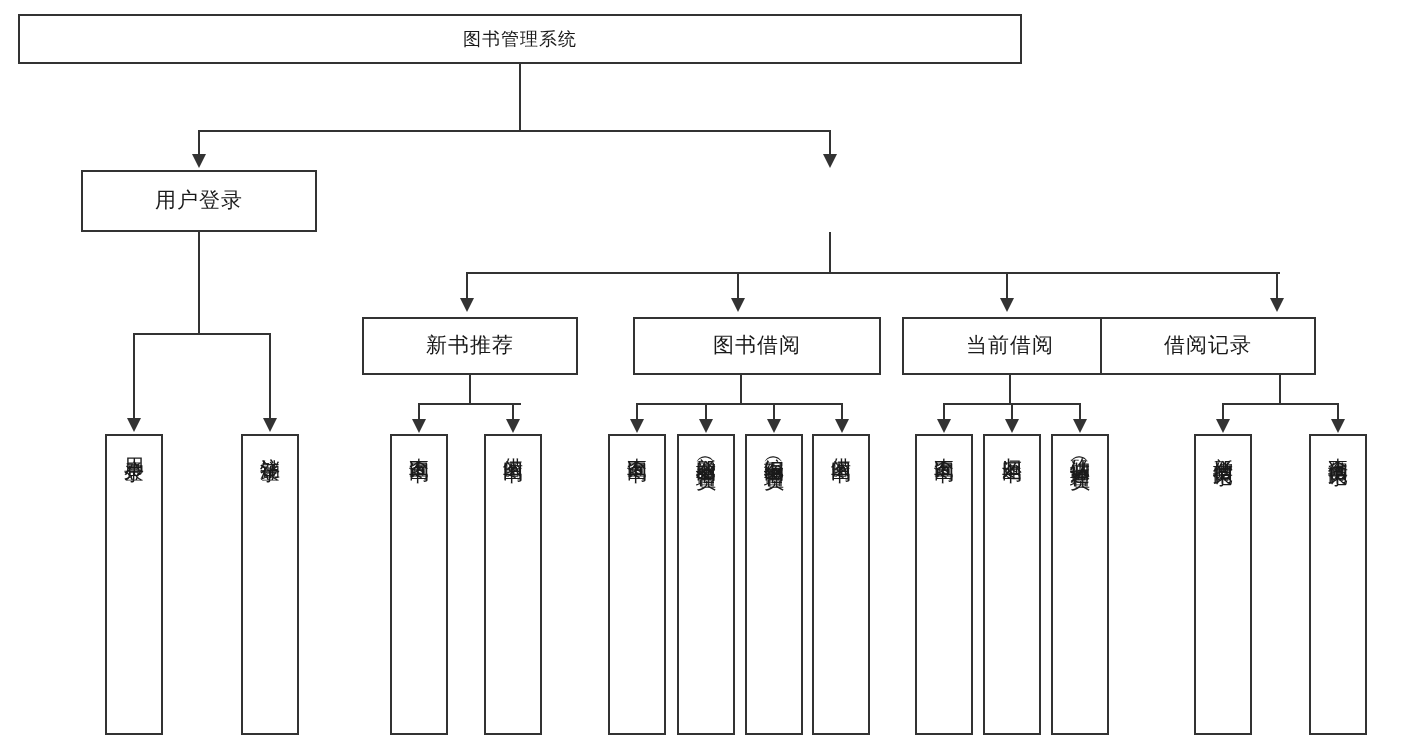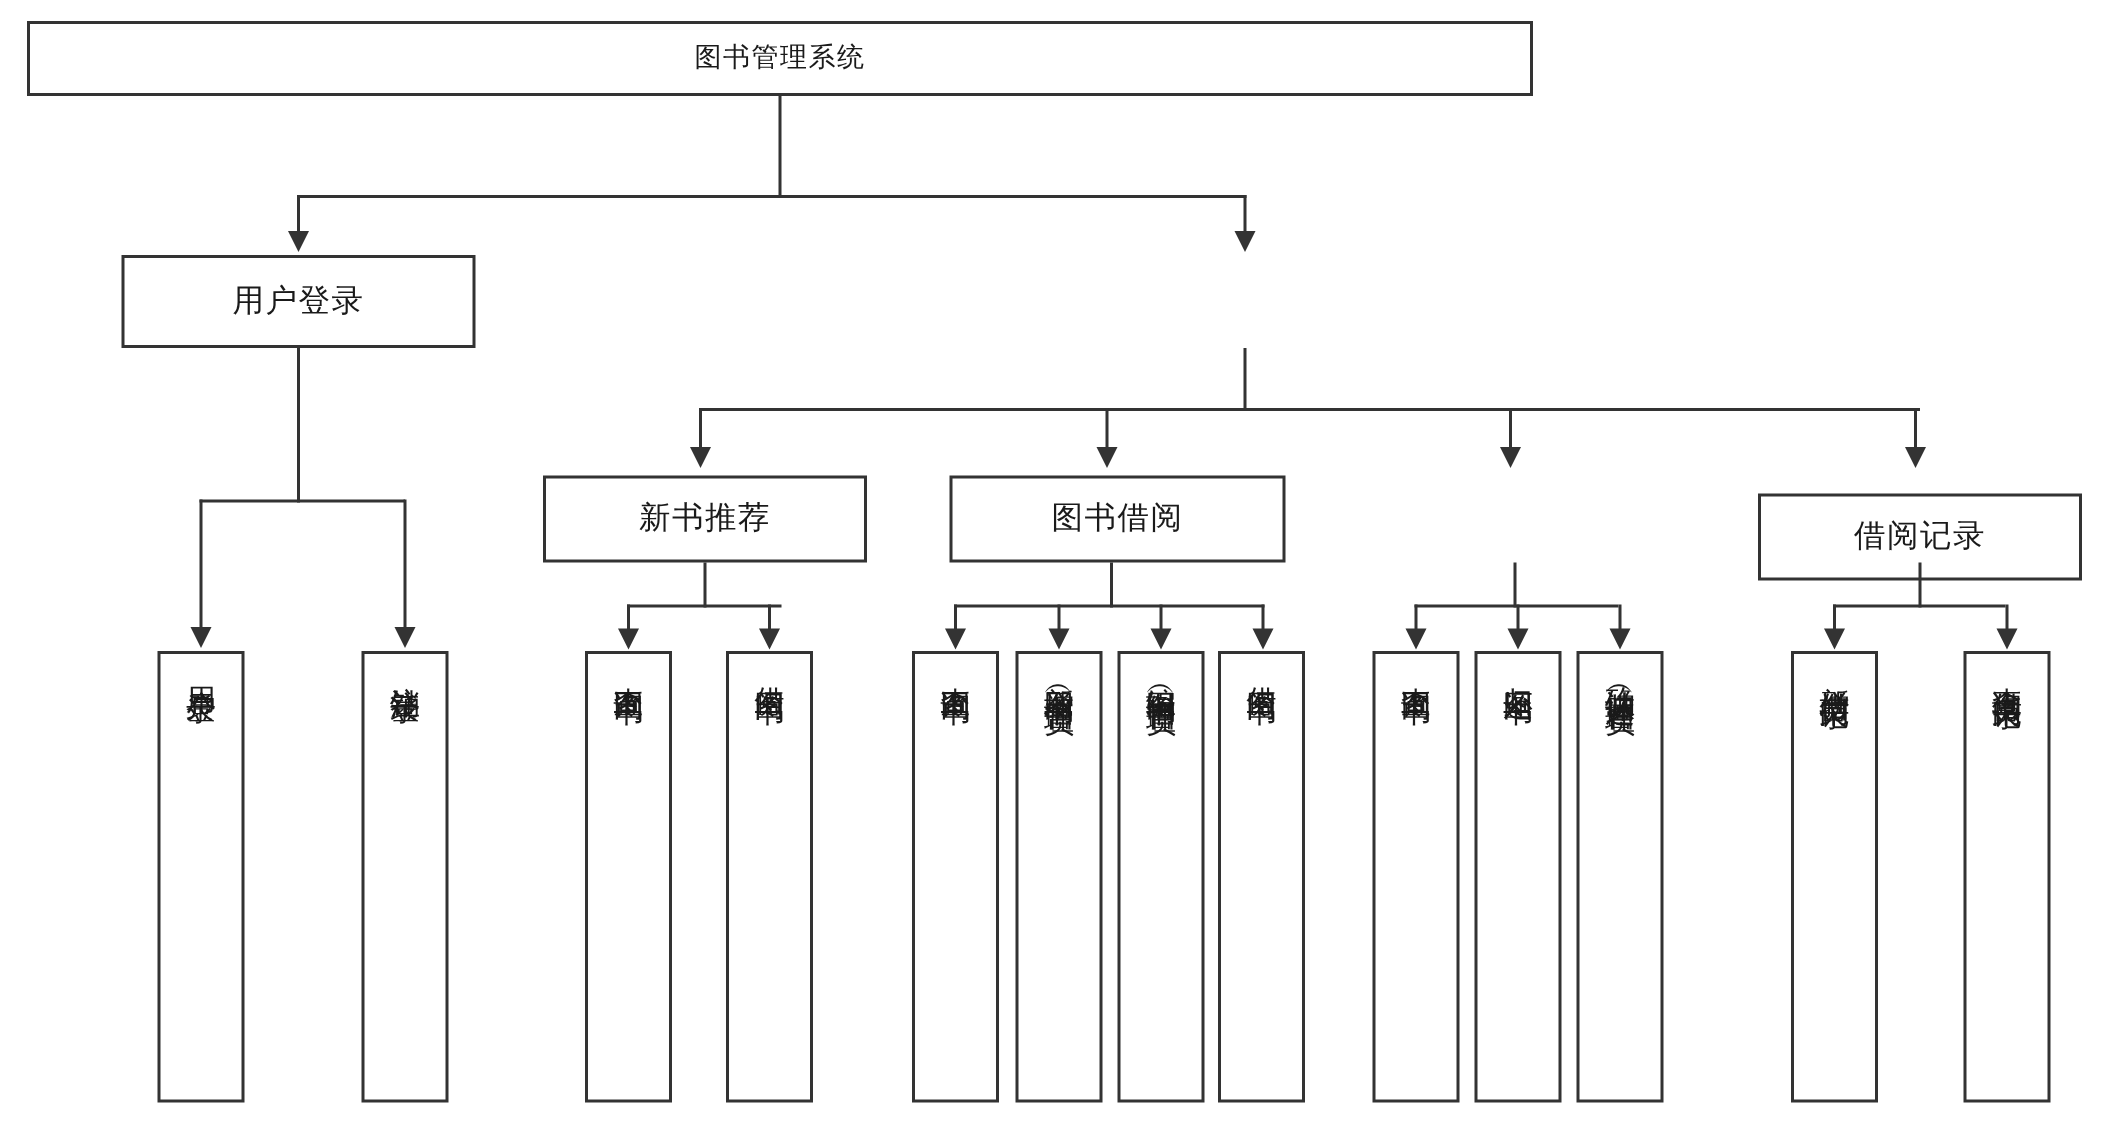"图书借阅" div.node { width: 224px -> 248px }
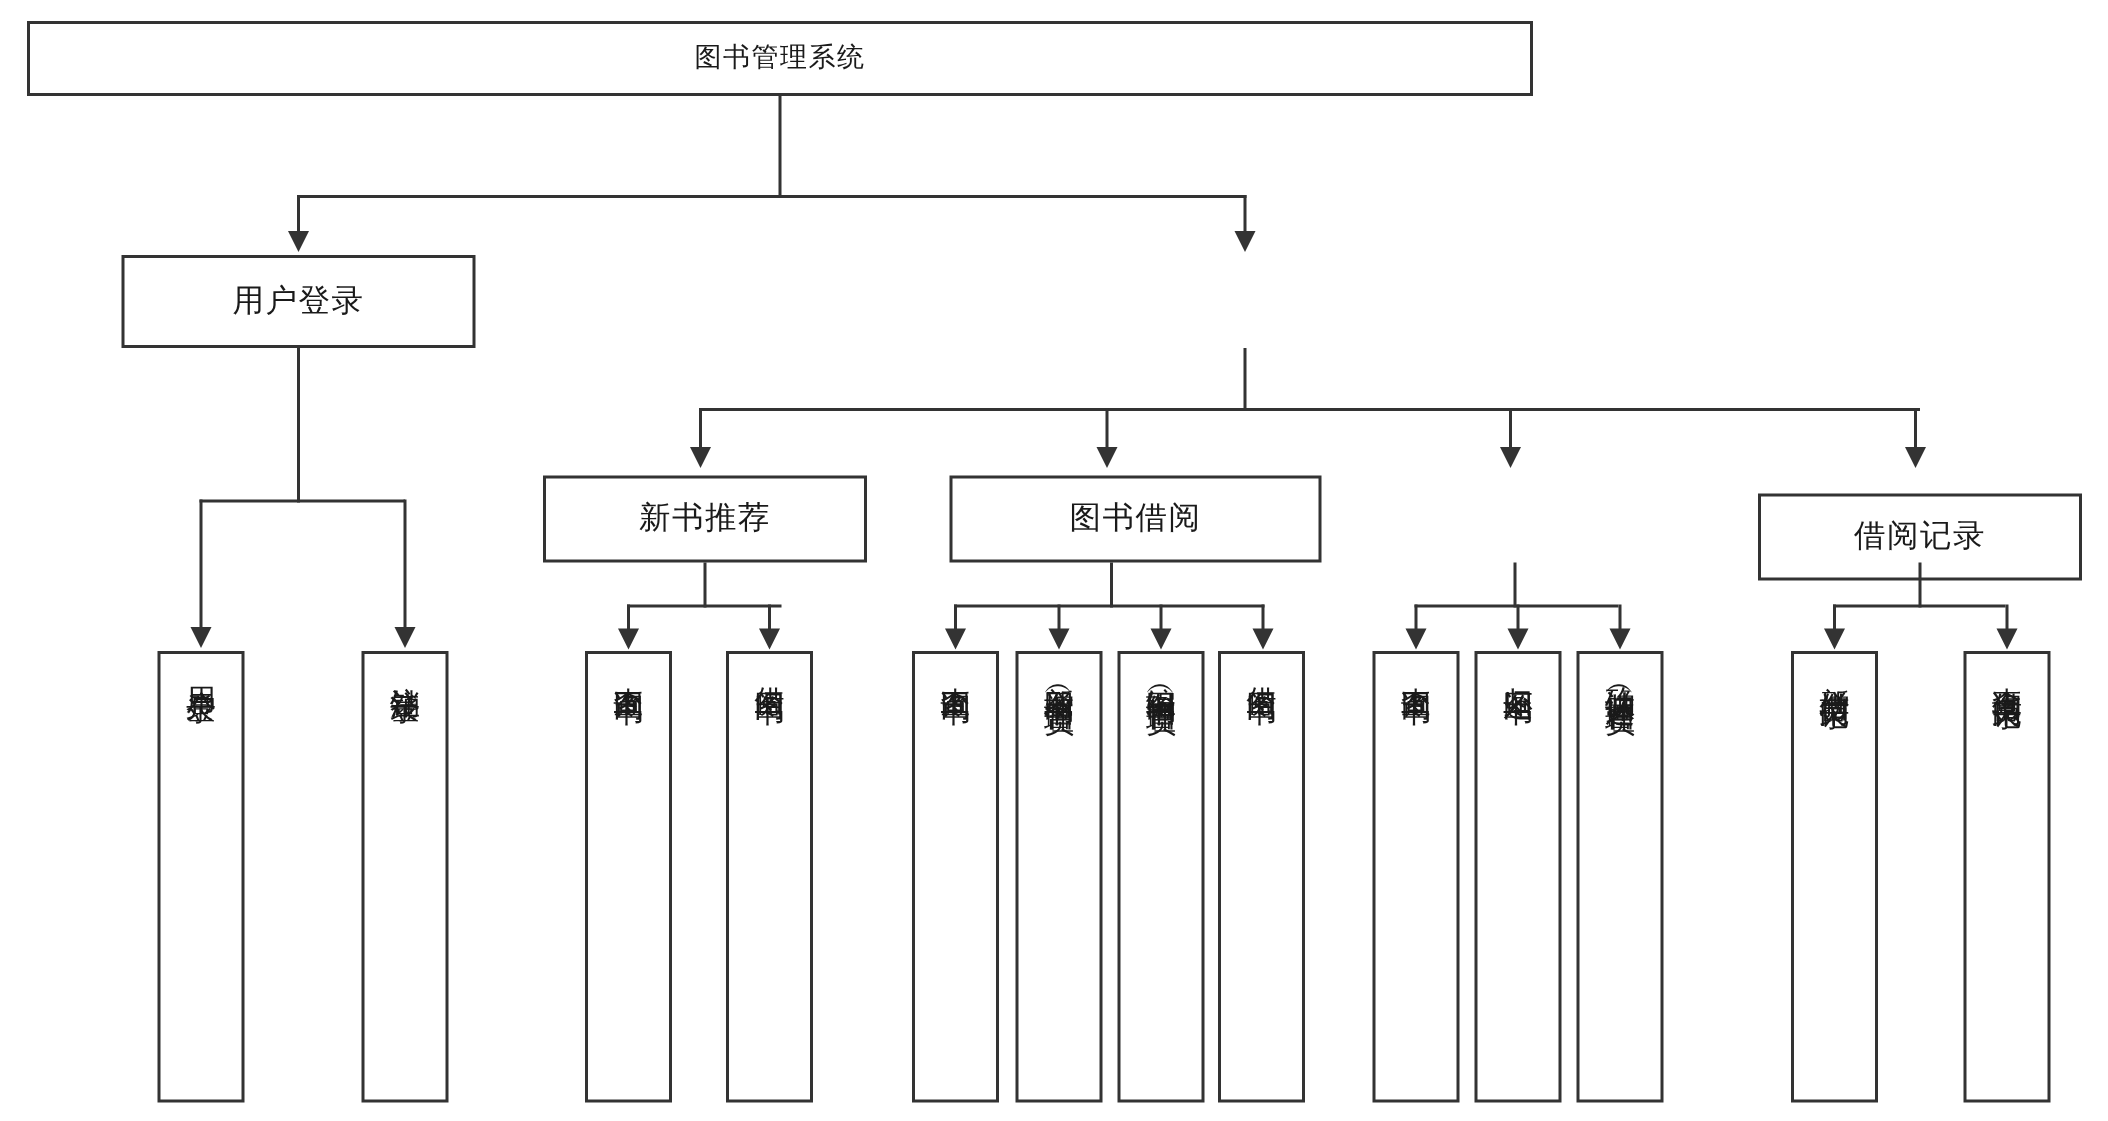"当前借阅" div.node { html: none -> <div> <span>当前借阅</span> </div> }
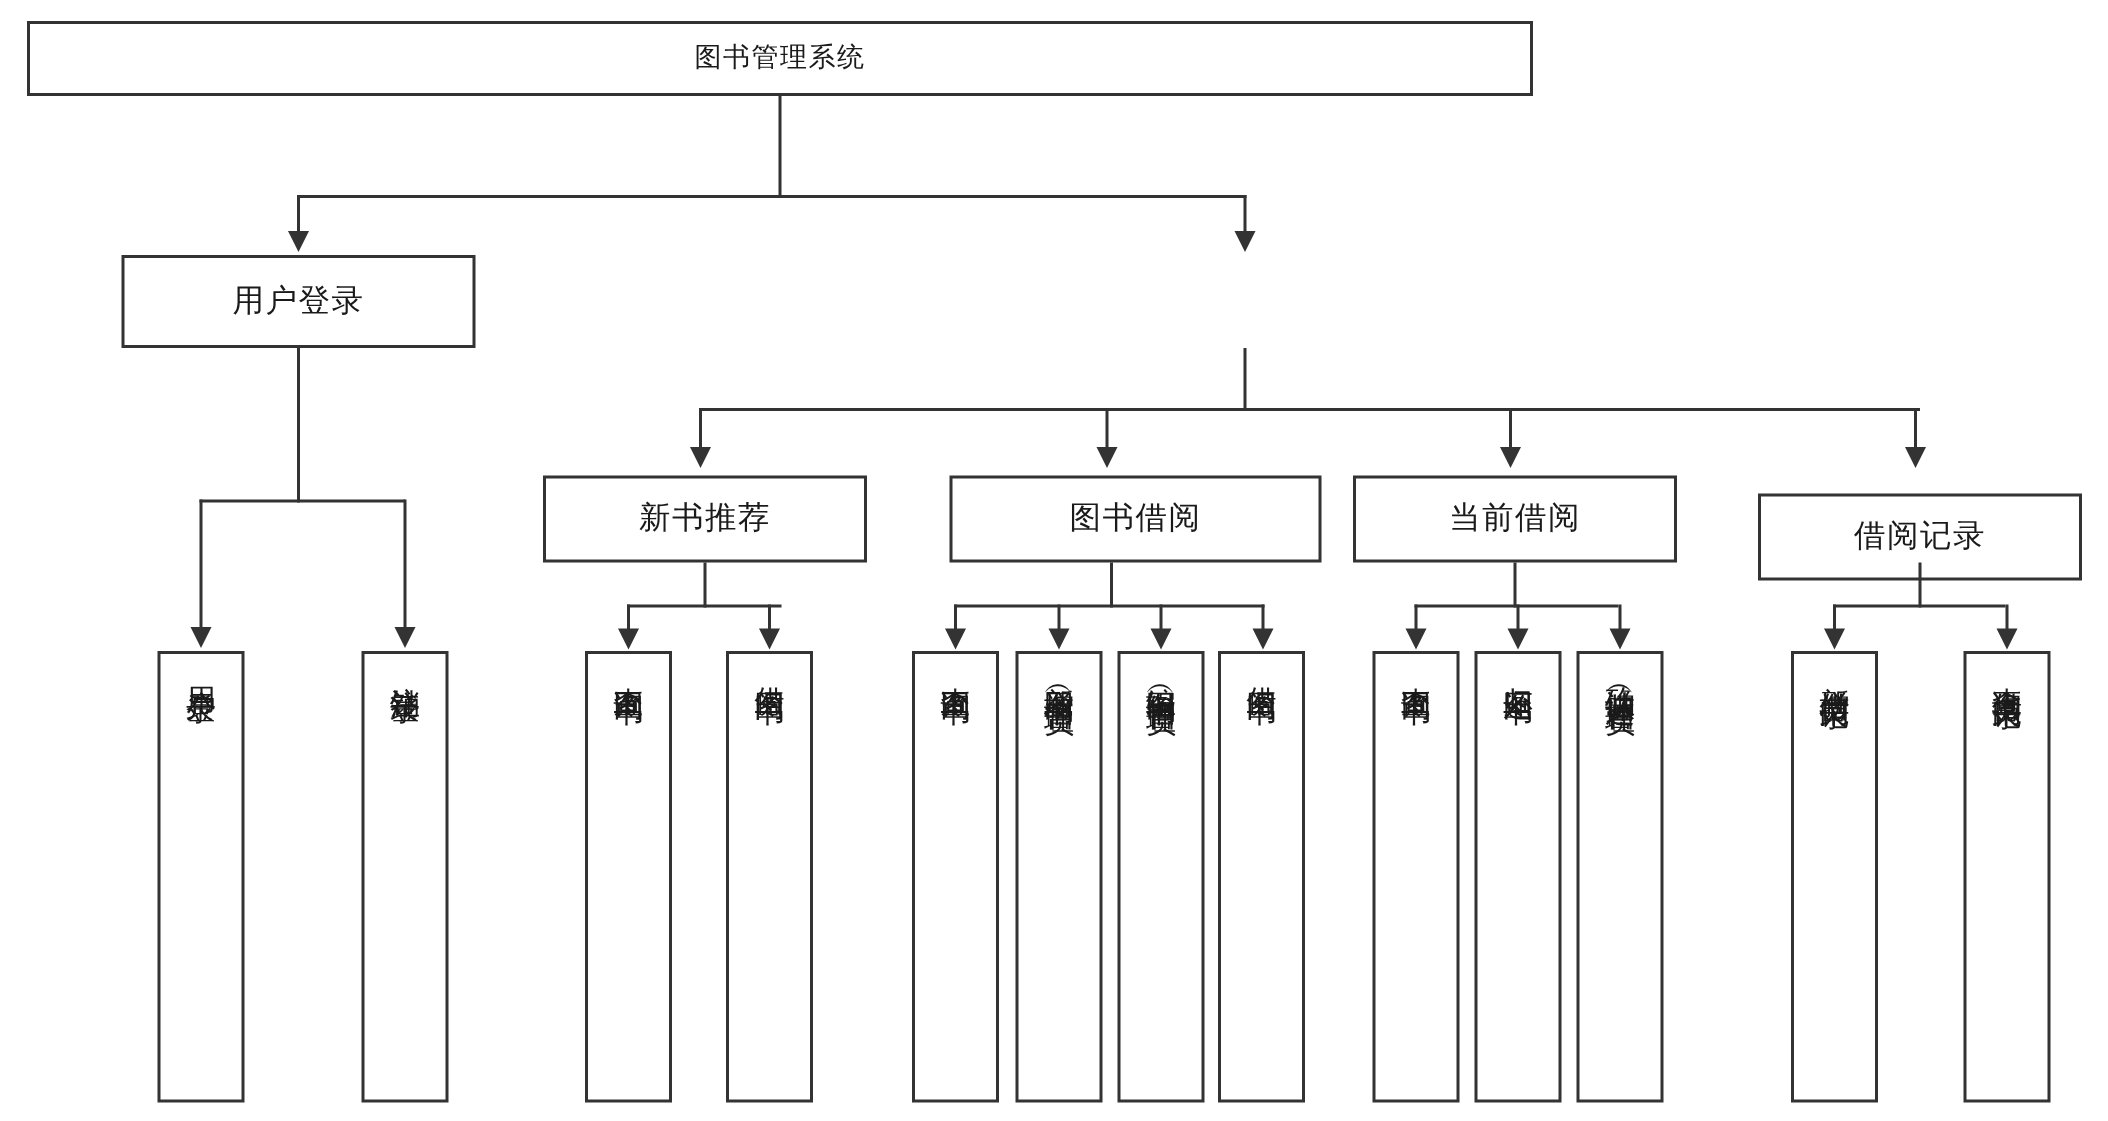"借阅记录" div.node { left: 1172px -> 1100px; margin-top: 12px -> none }
